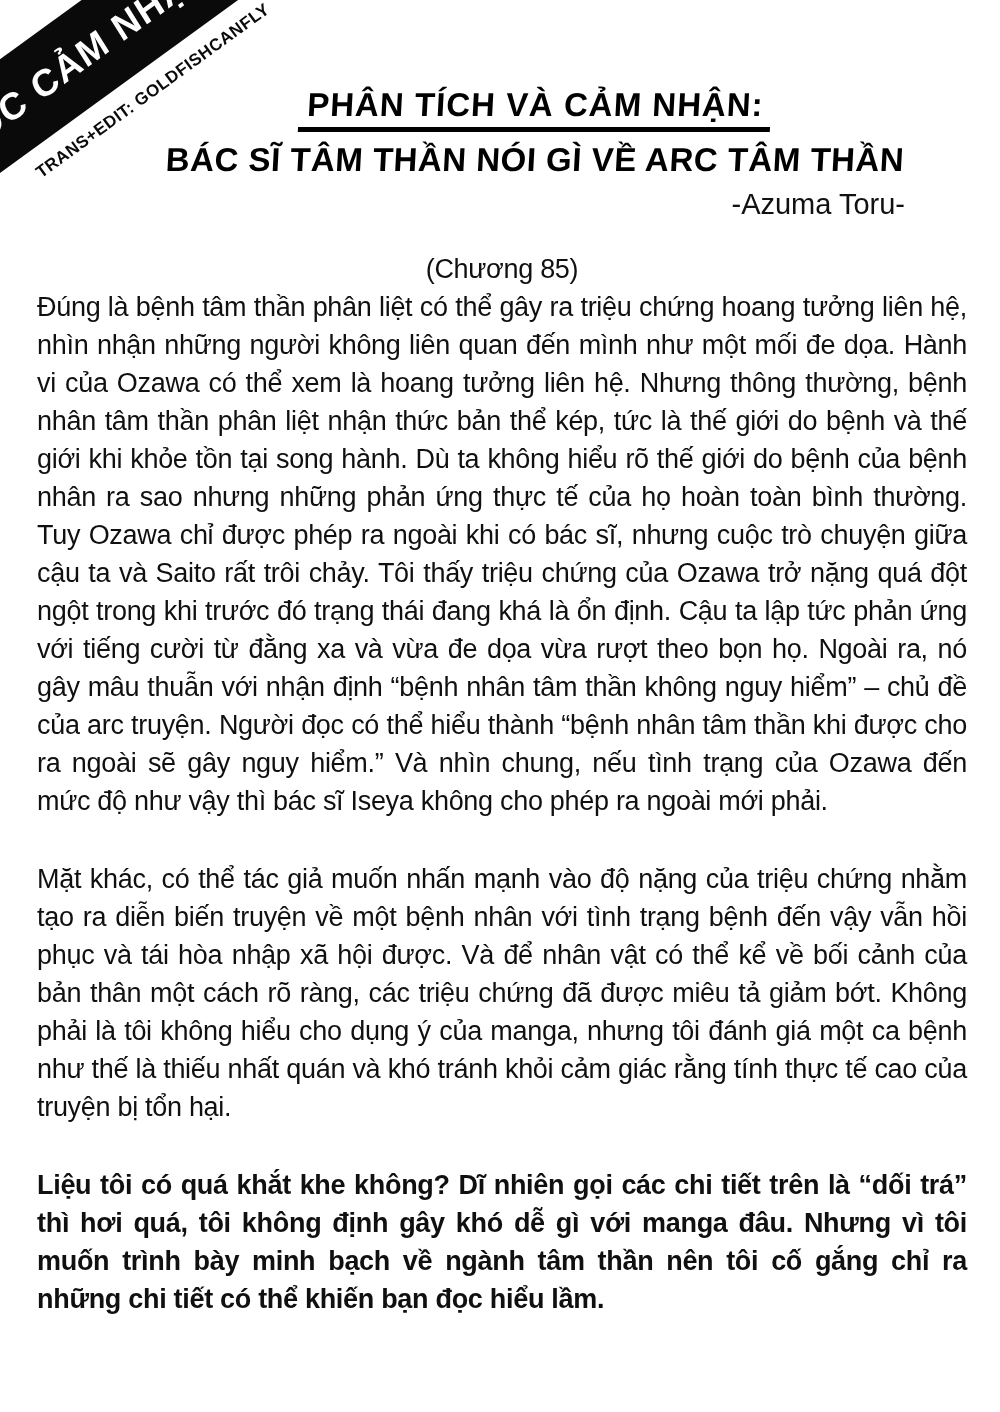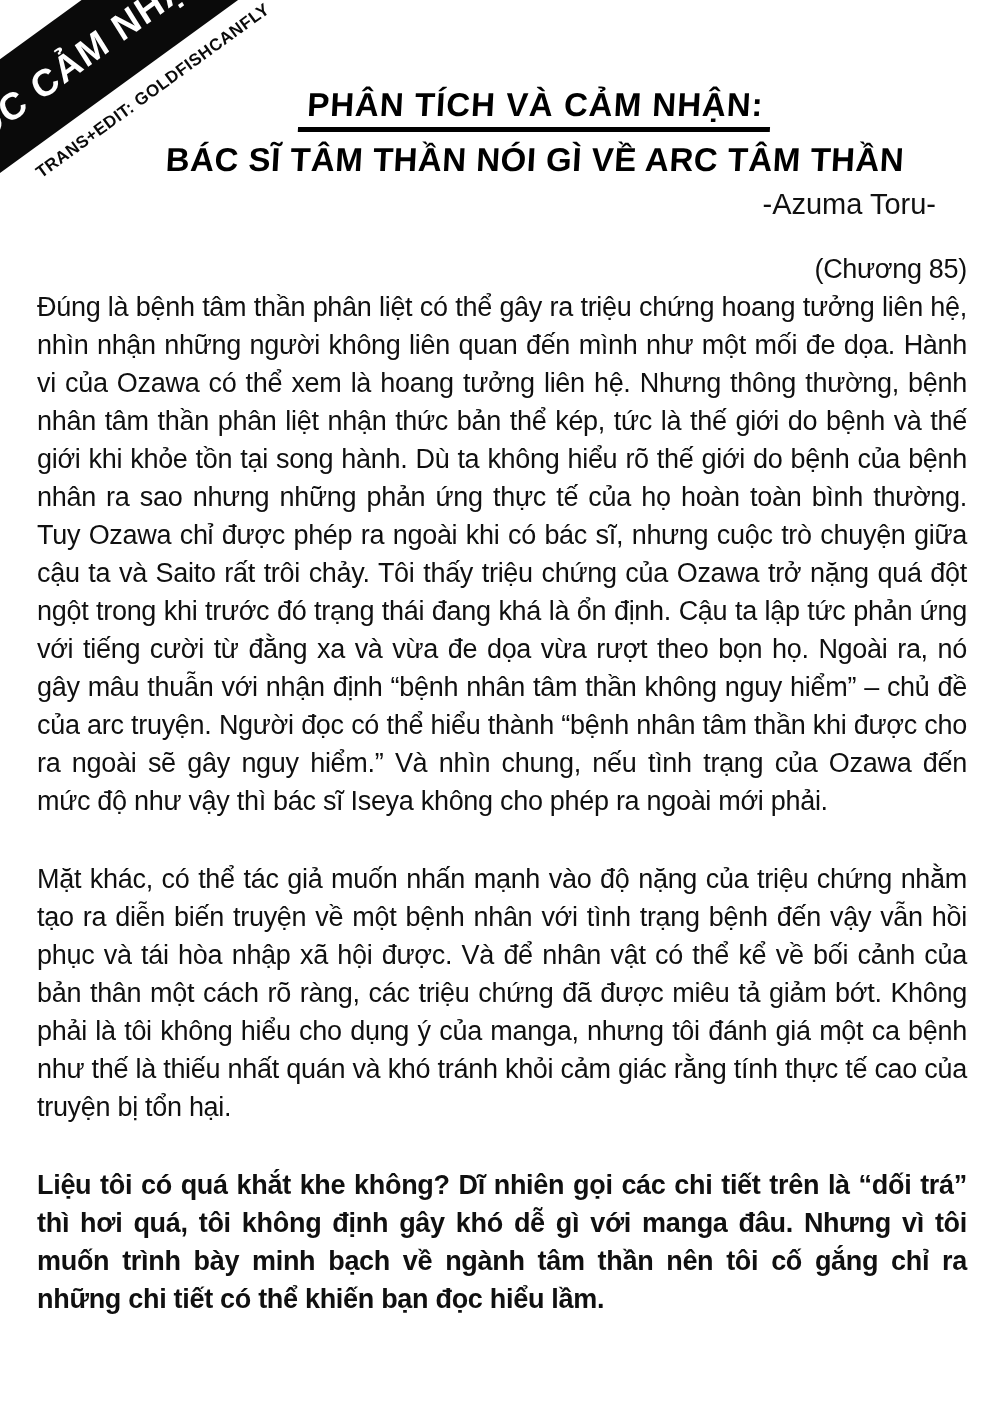"-Azuma Toru-" .author { padding-right: 64px -> 95px }
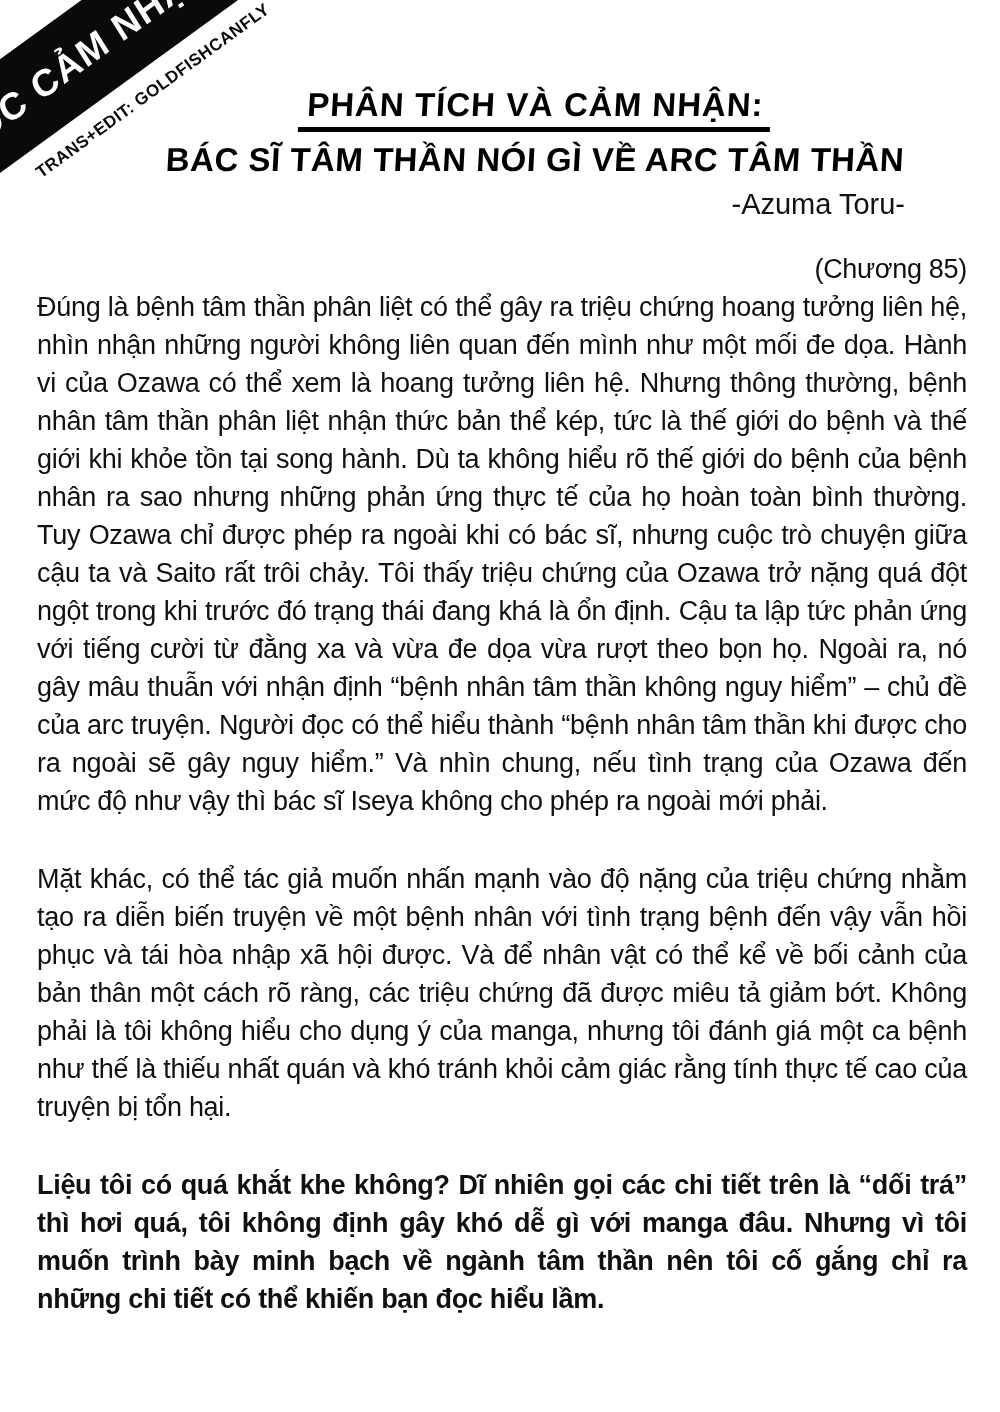"(Chương 85)" .chapter-label { text-align: right -> center }
